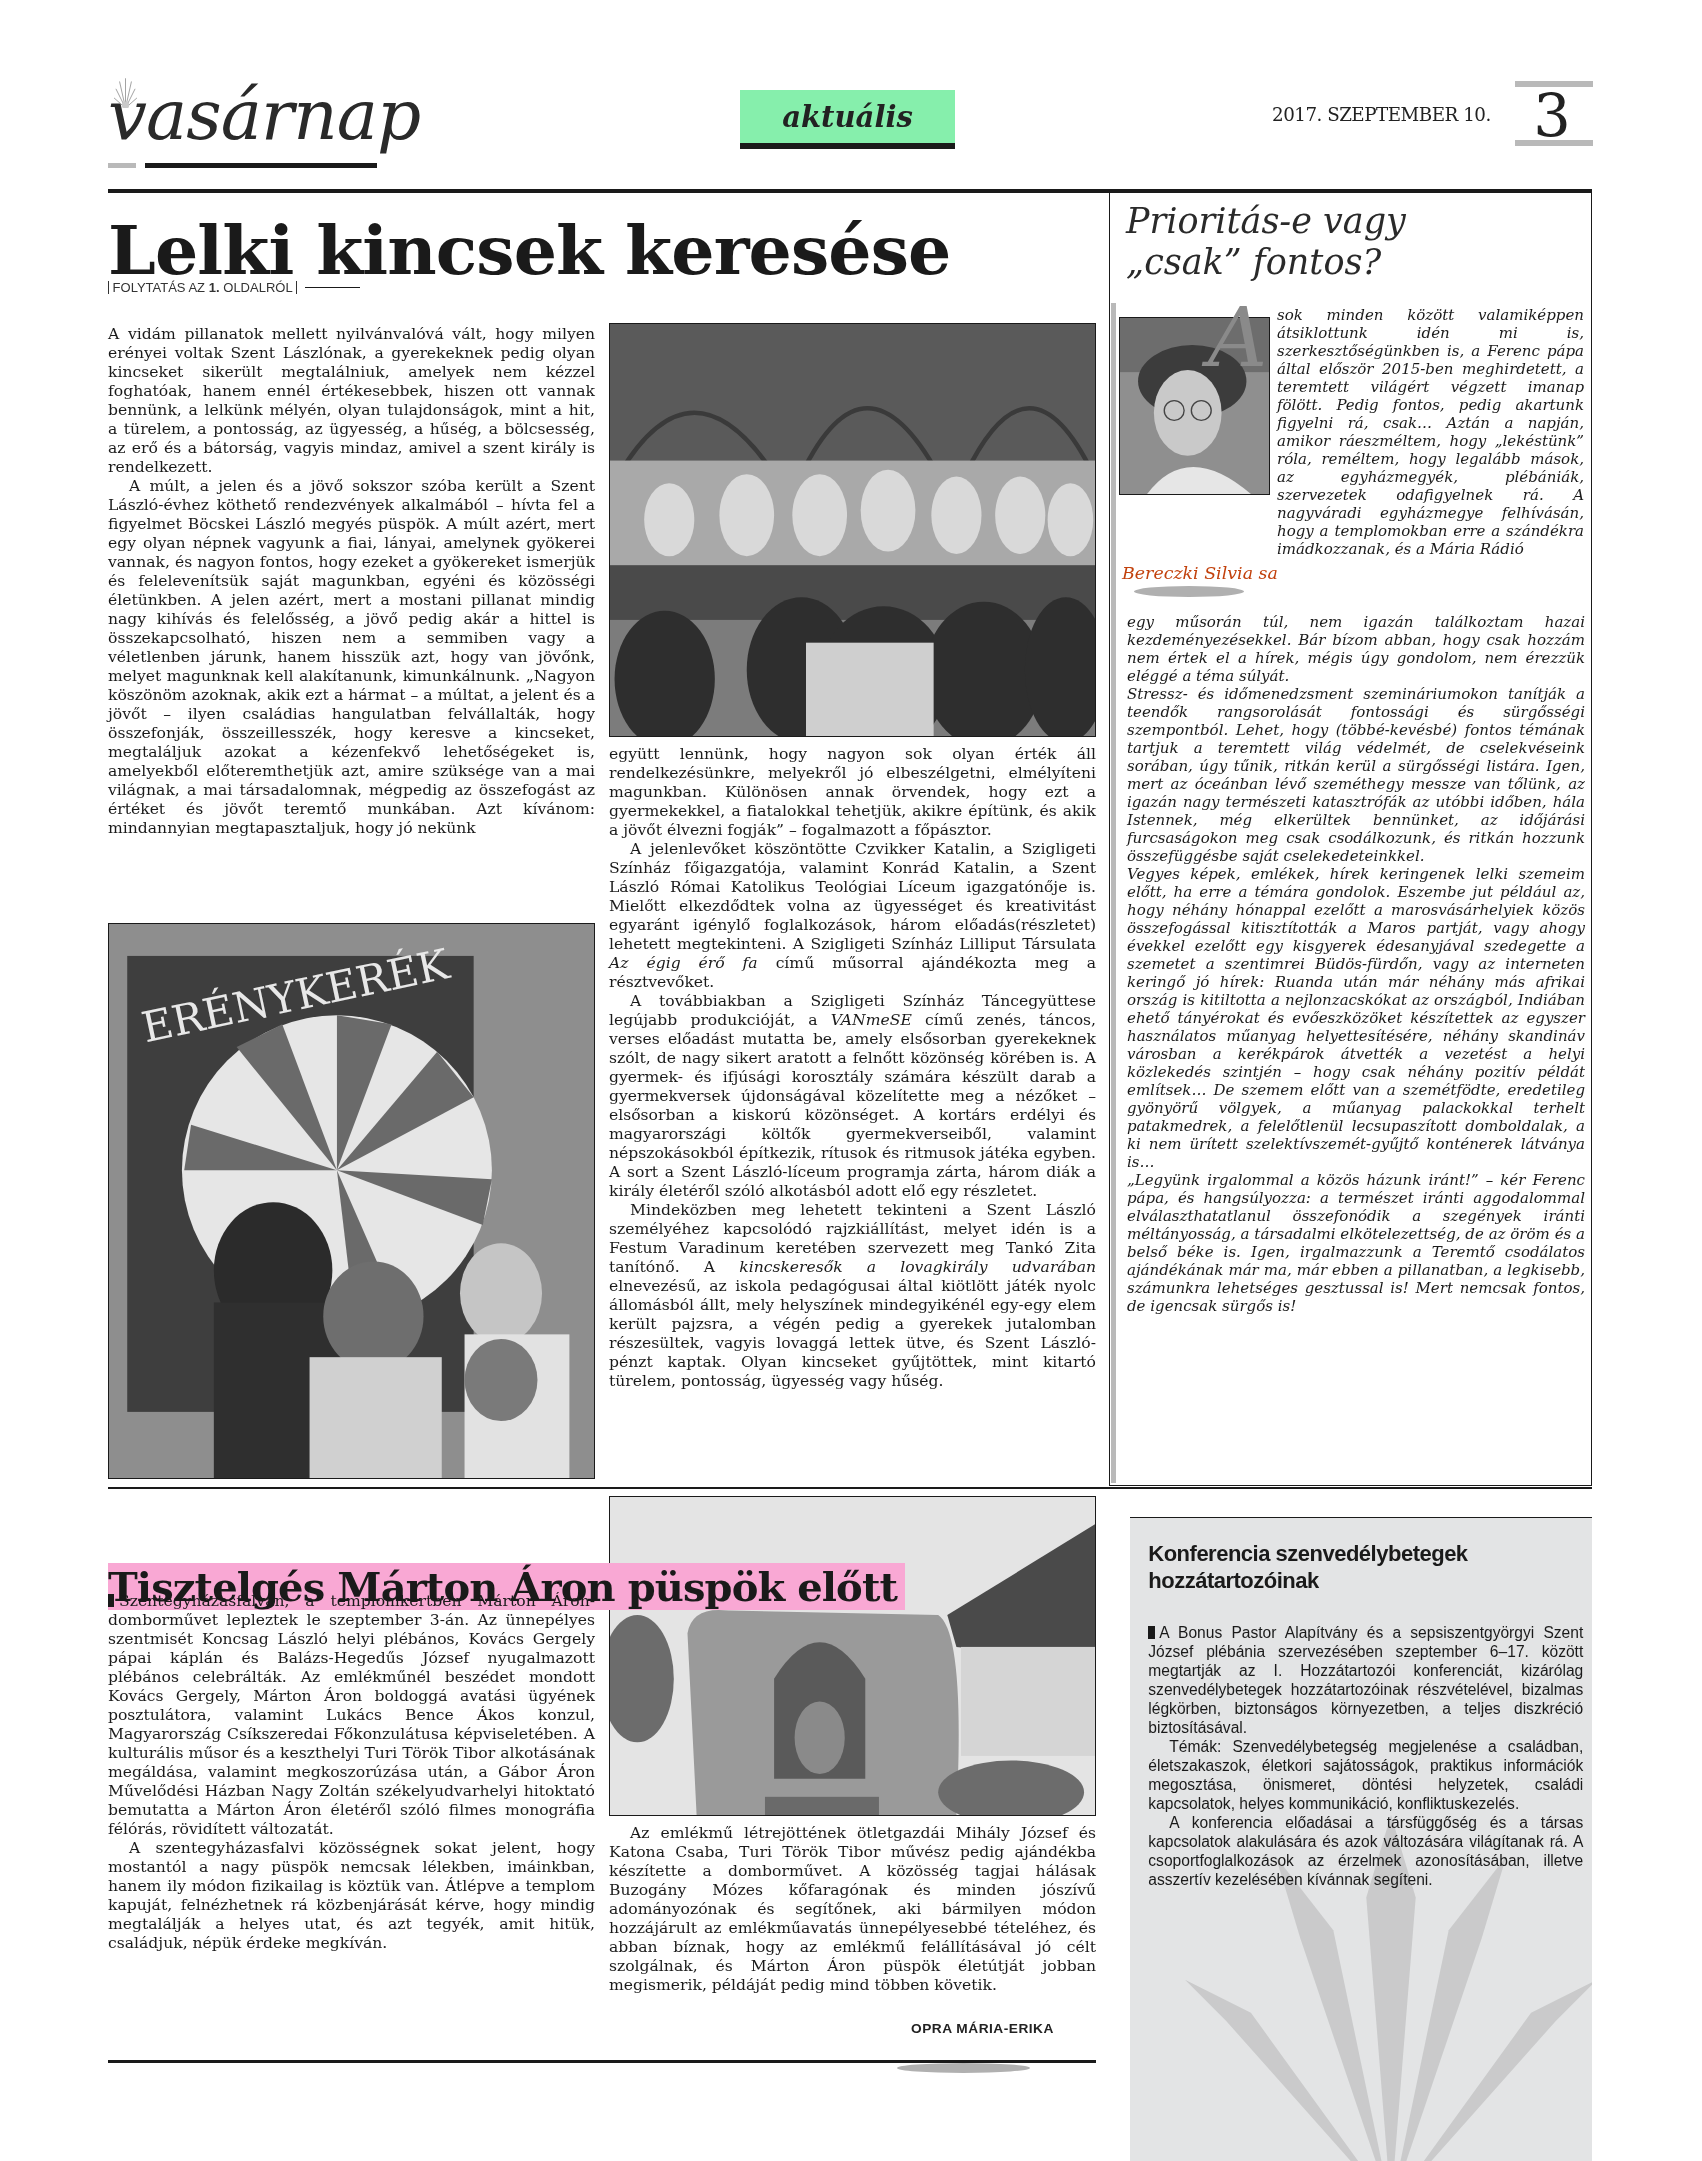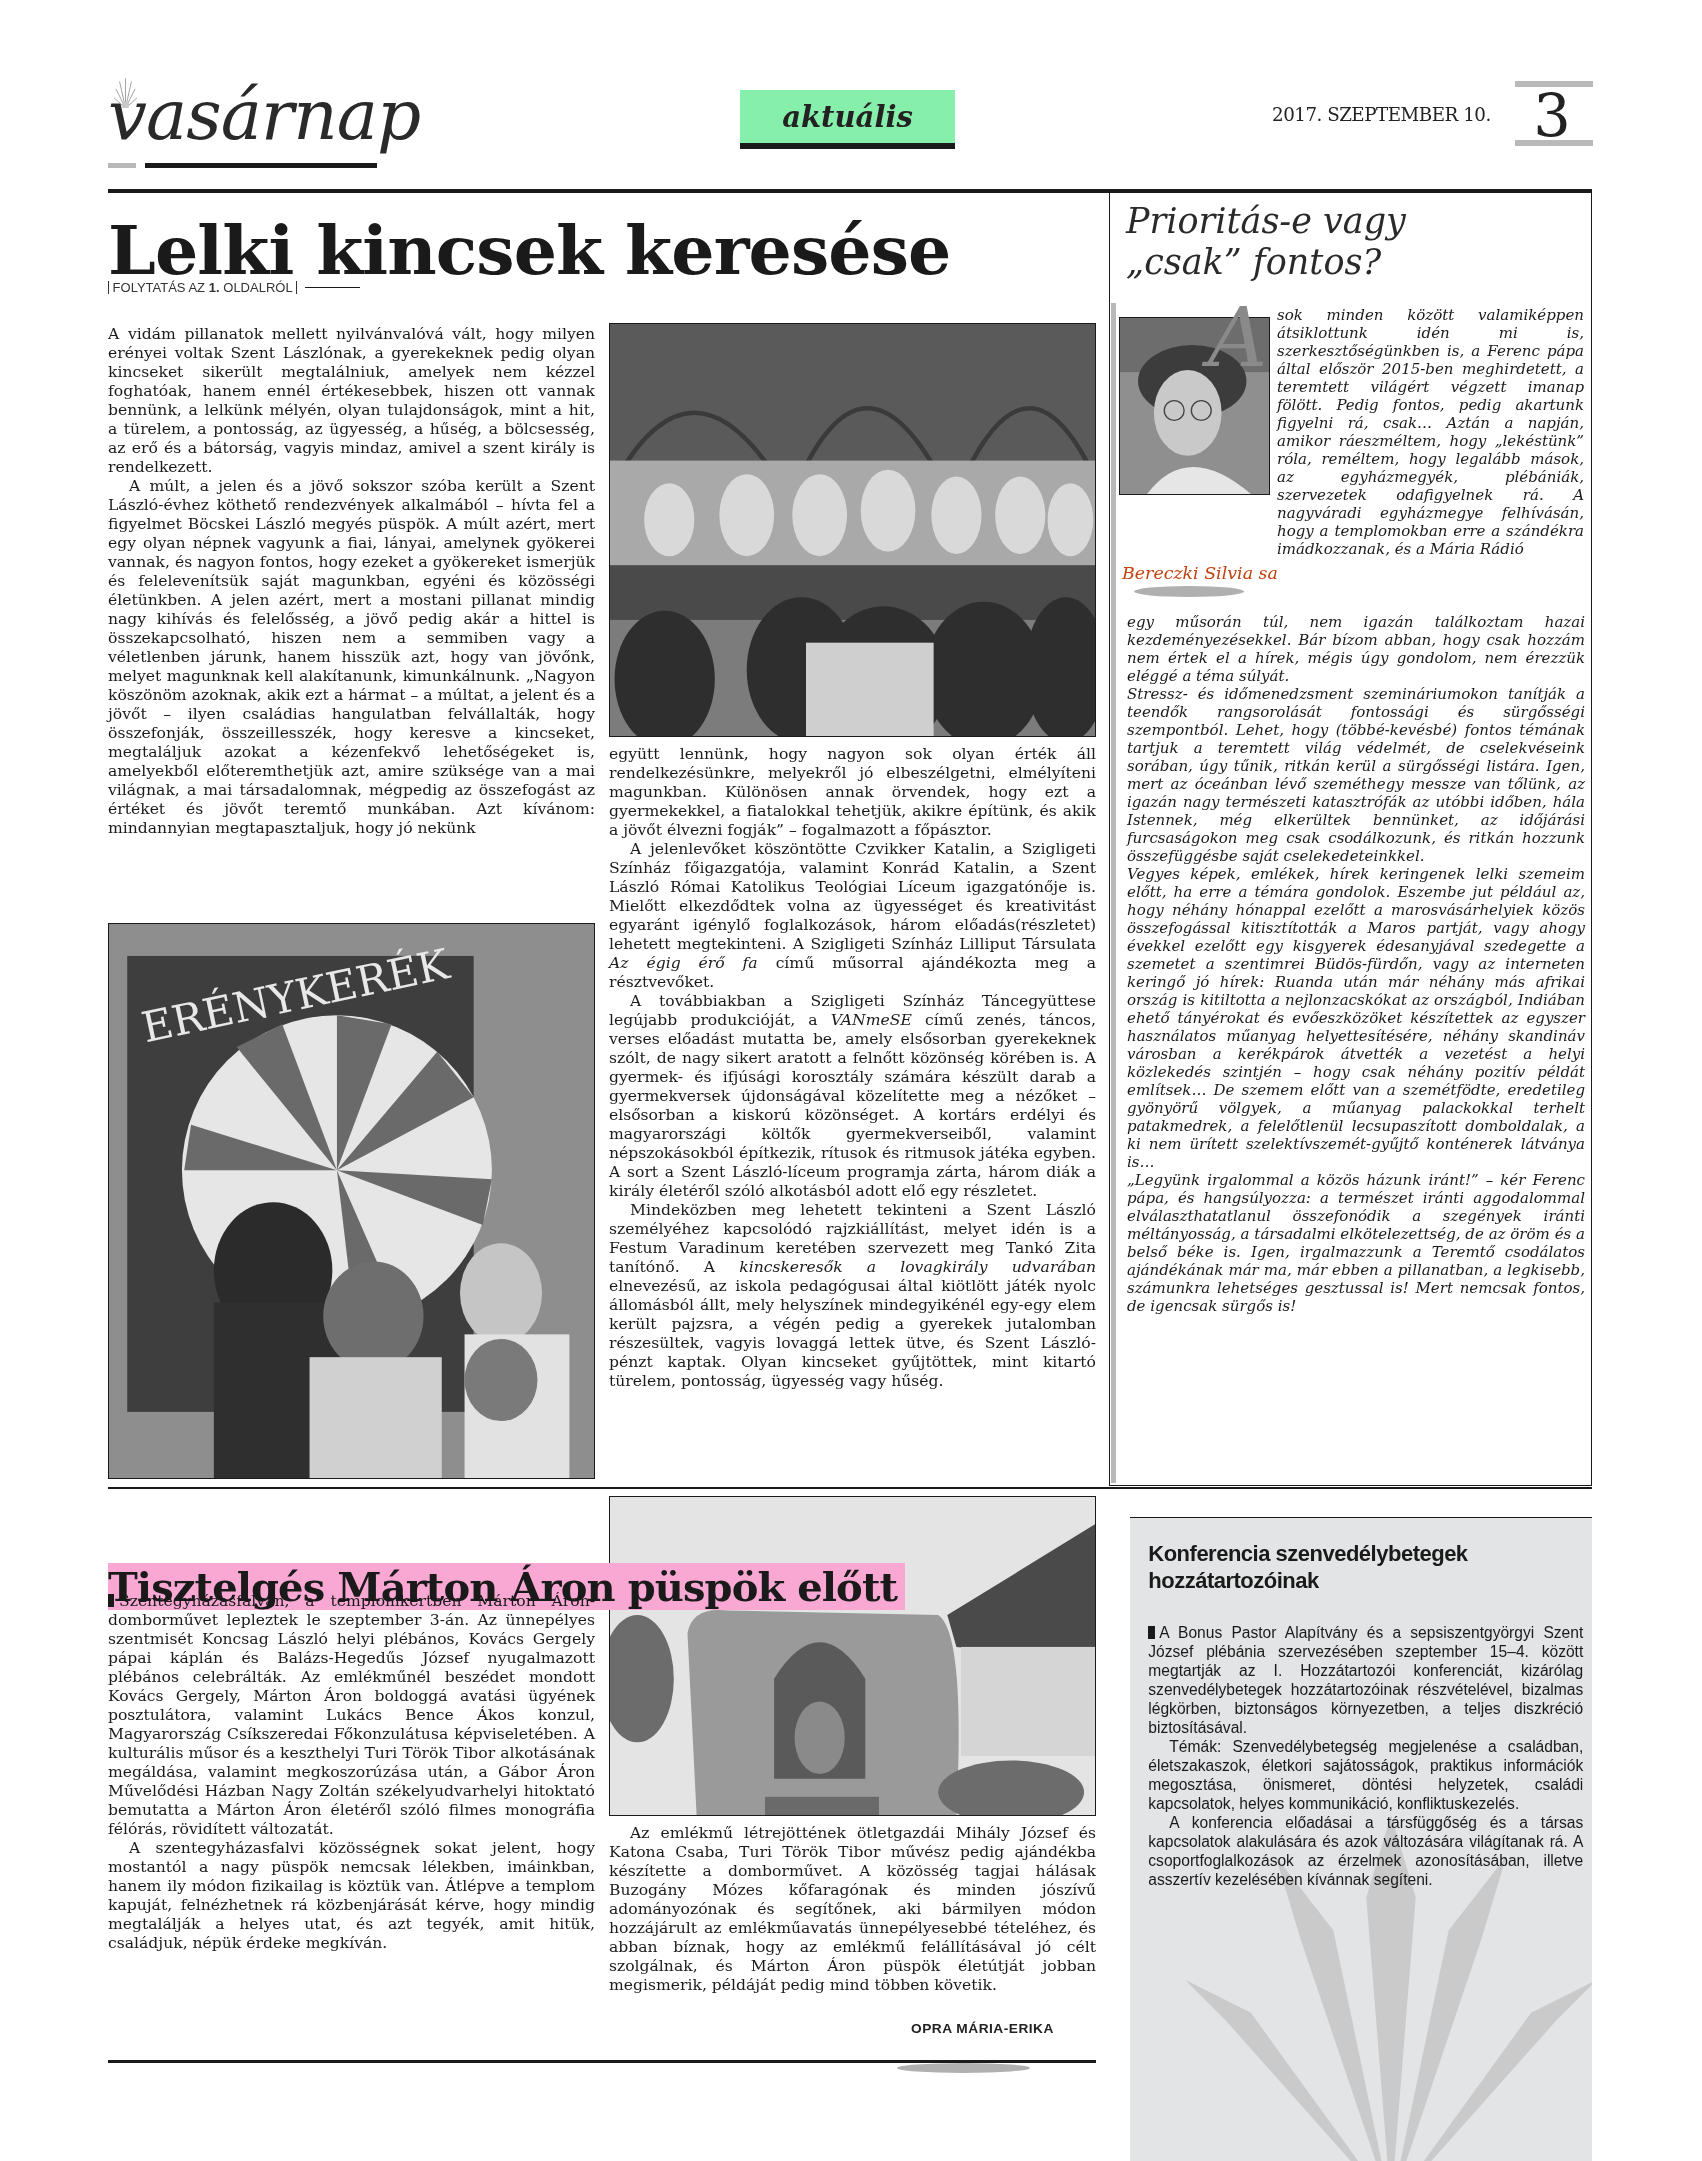"A Bonus Pastor Alapítvány és" span { text: 15–4 -> 6–17 }
